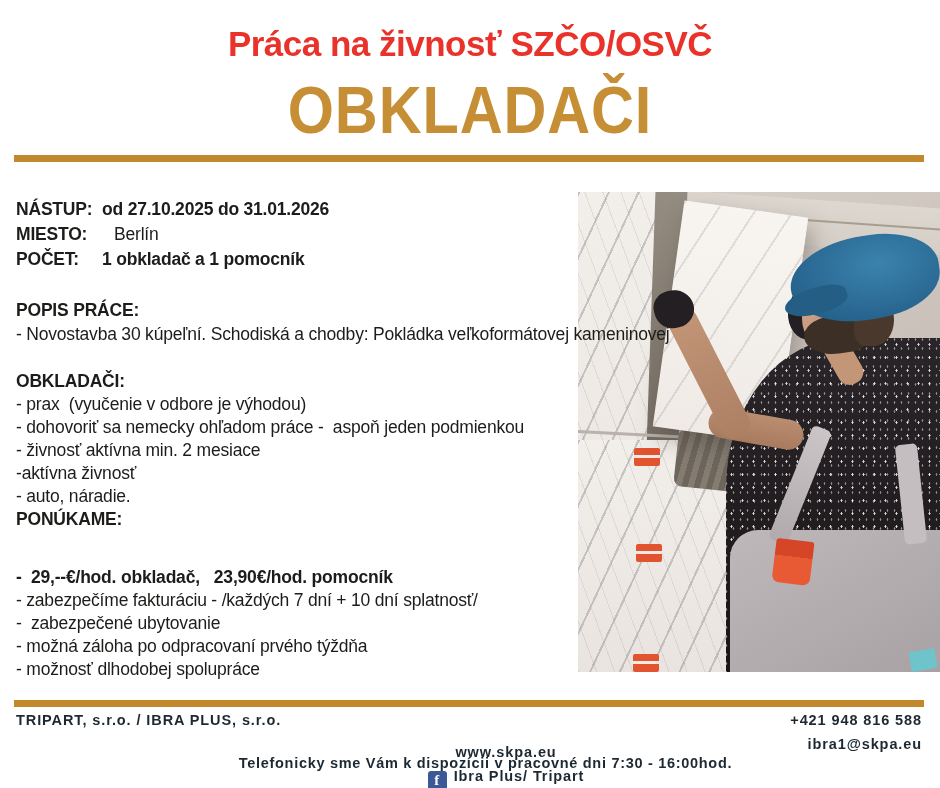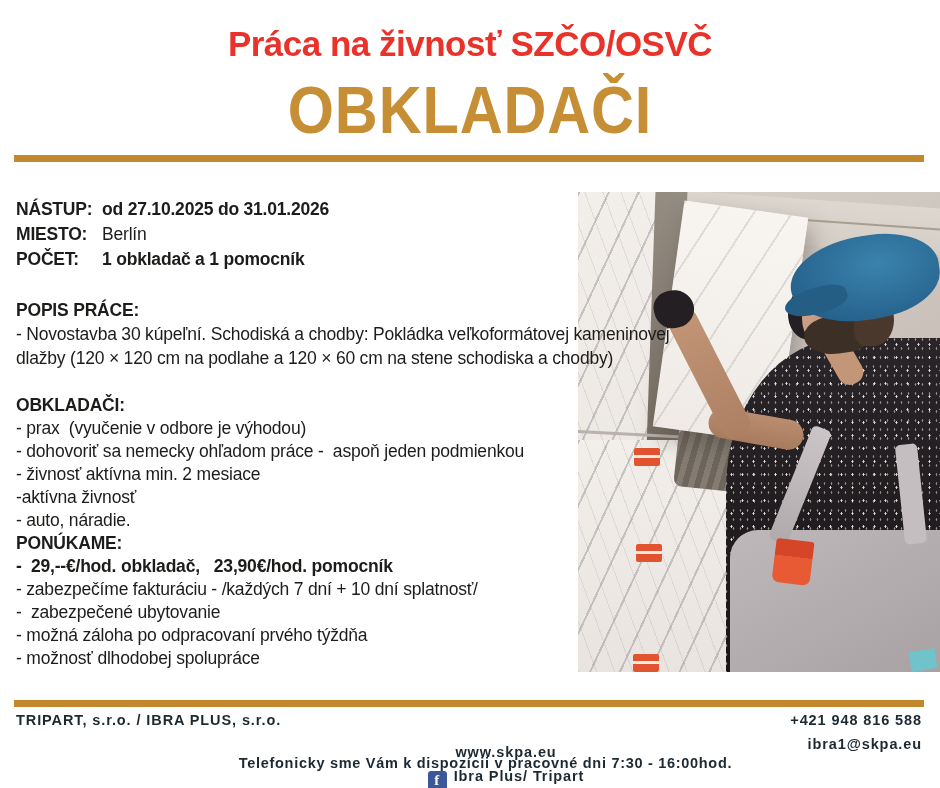"Berlín" .info-value.regular { margin-left: 0 -> 12px }
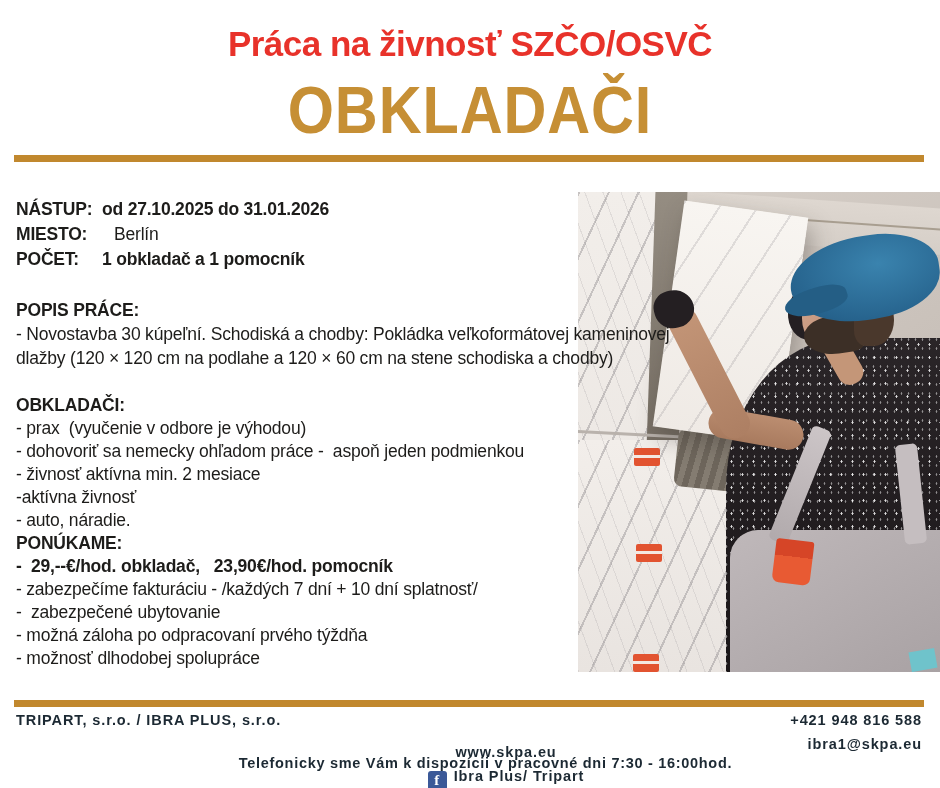"dlažby (120 × 120 cm" div.para-line { html: <div>dlažby (120 × 120 cm na podlahe a 120 × 60 cm na stene schodiska a chodby)</div> -> none }
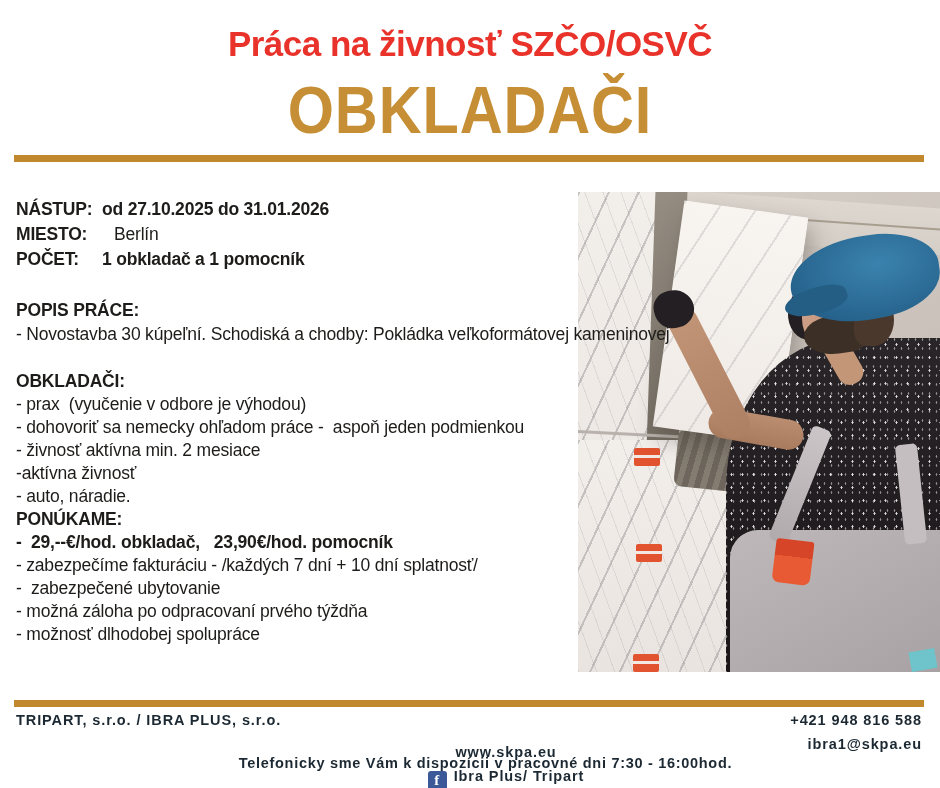"- 29,--€/hod. obkladač, 23,90€/hod." .list-line.bold { margin-top: none -> 35px }
